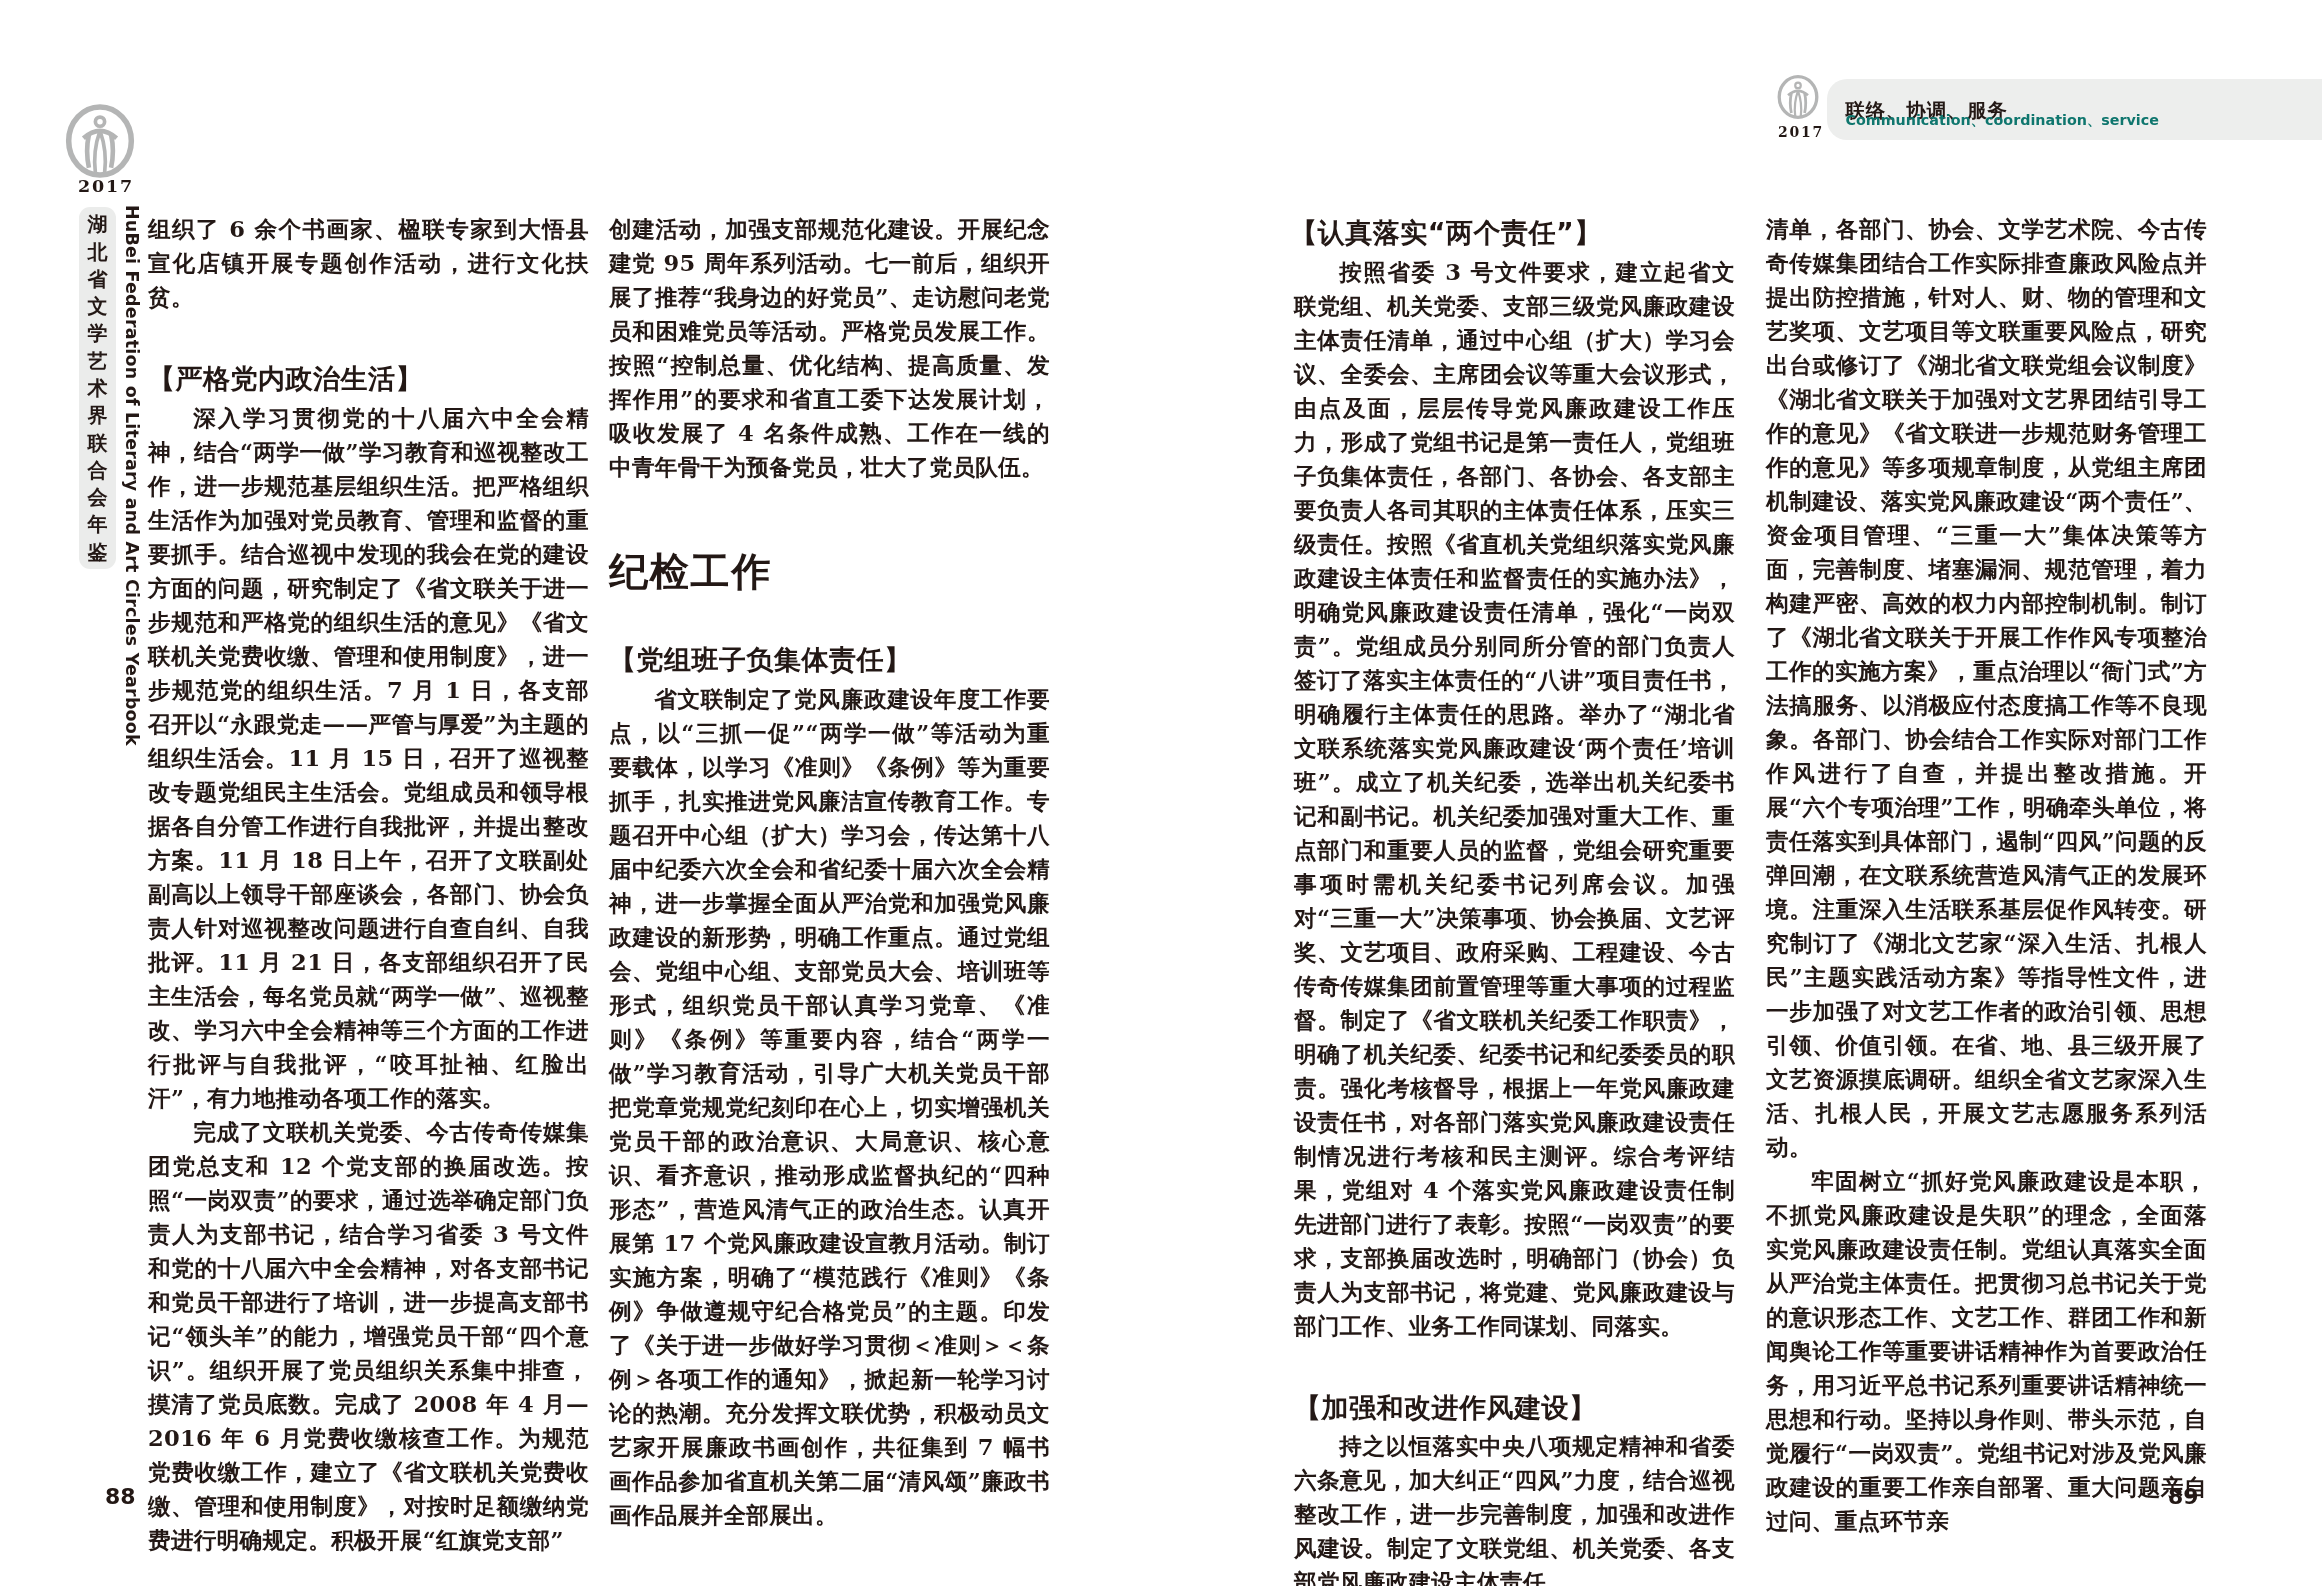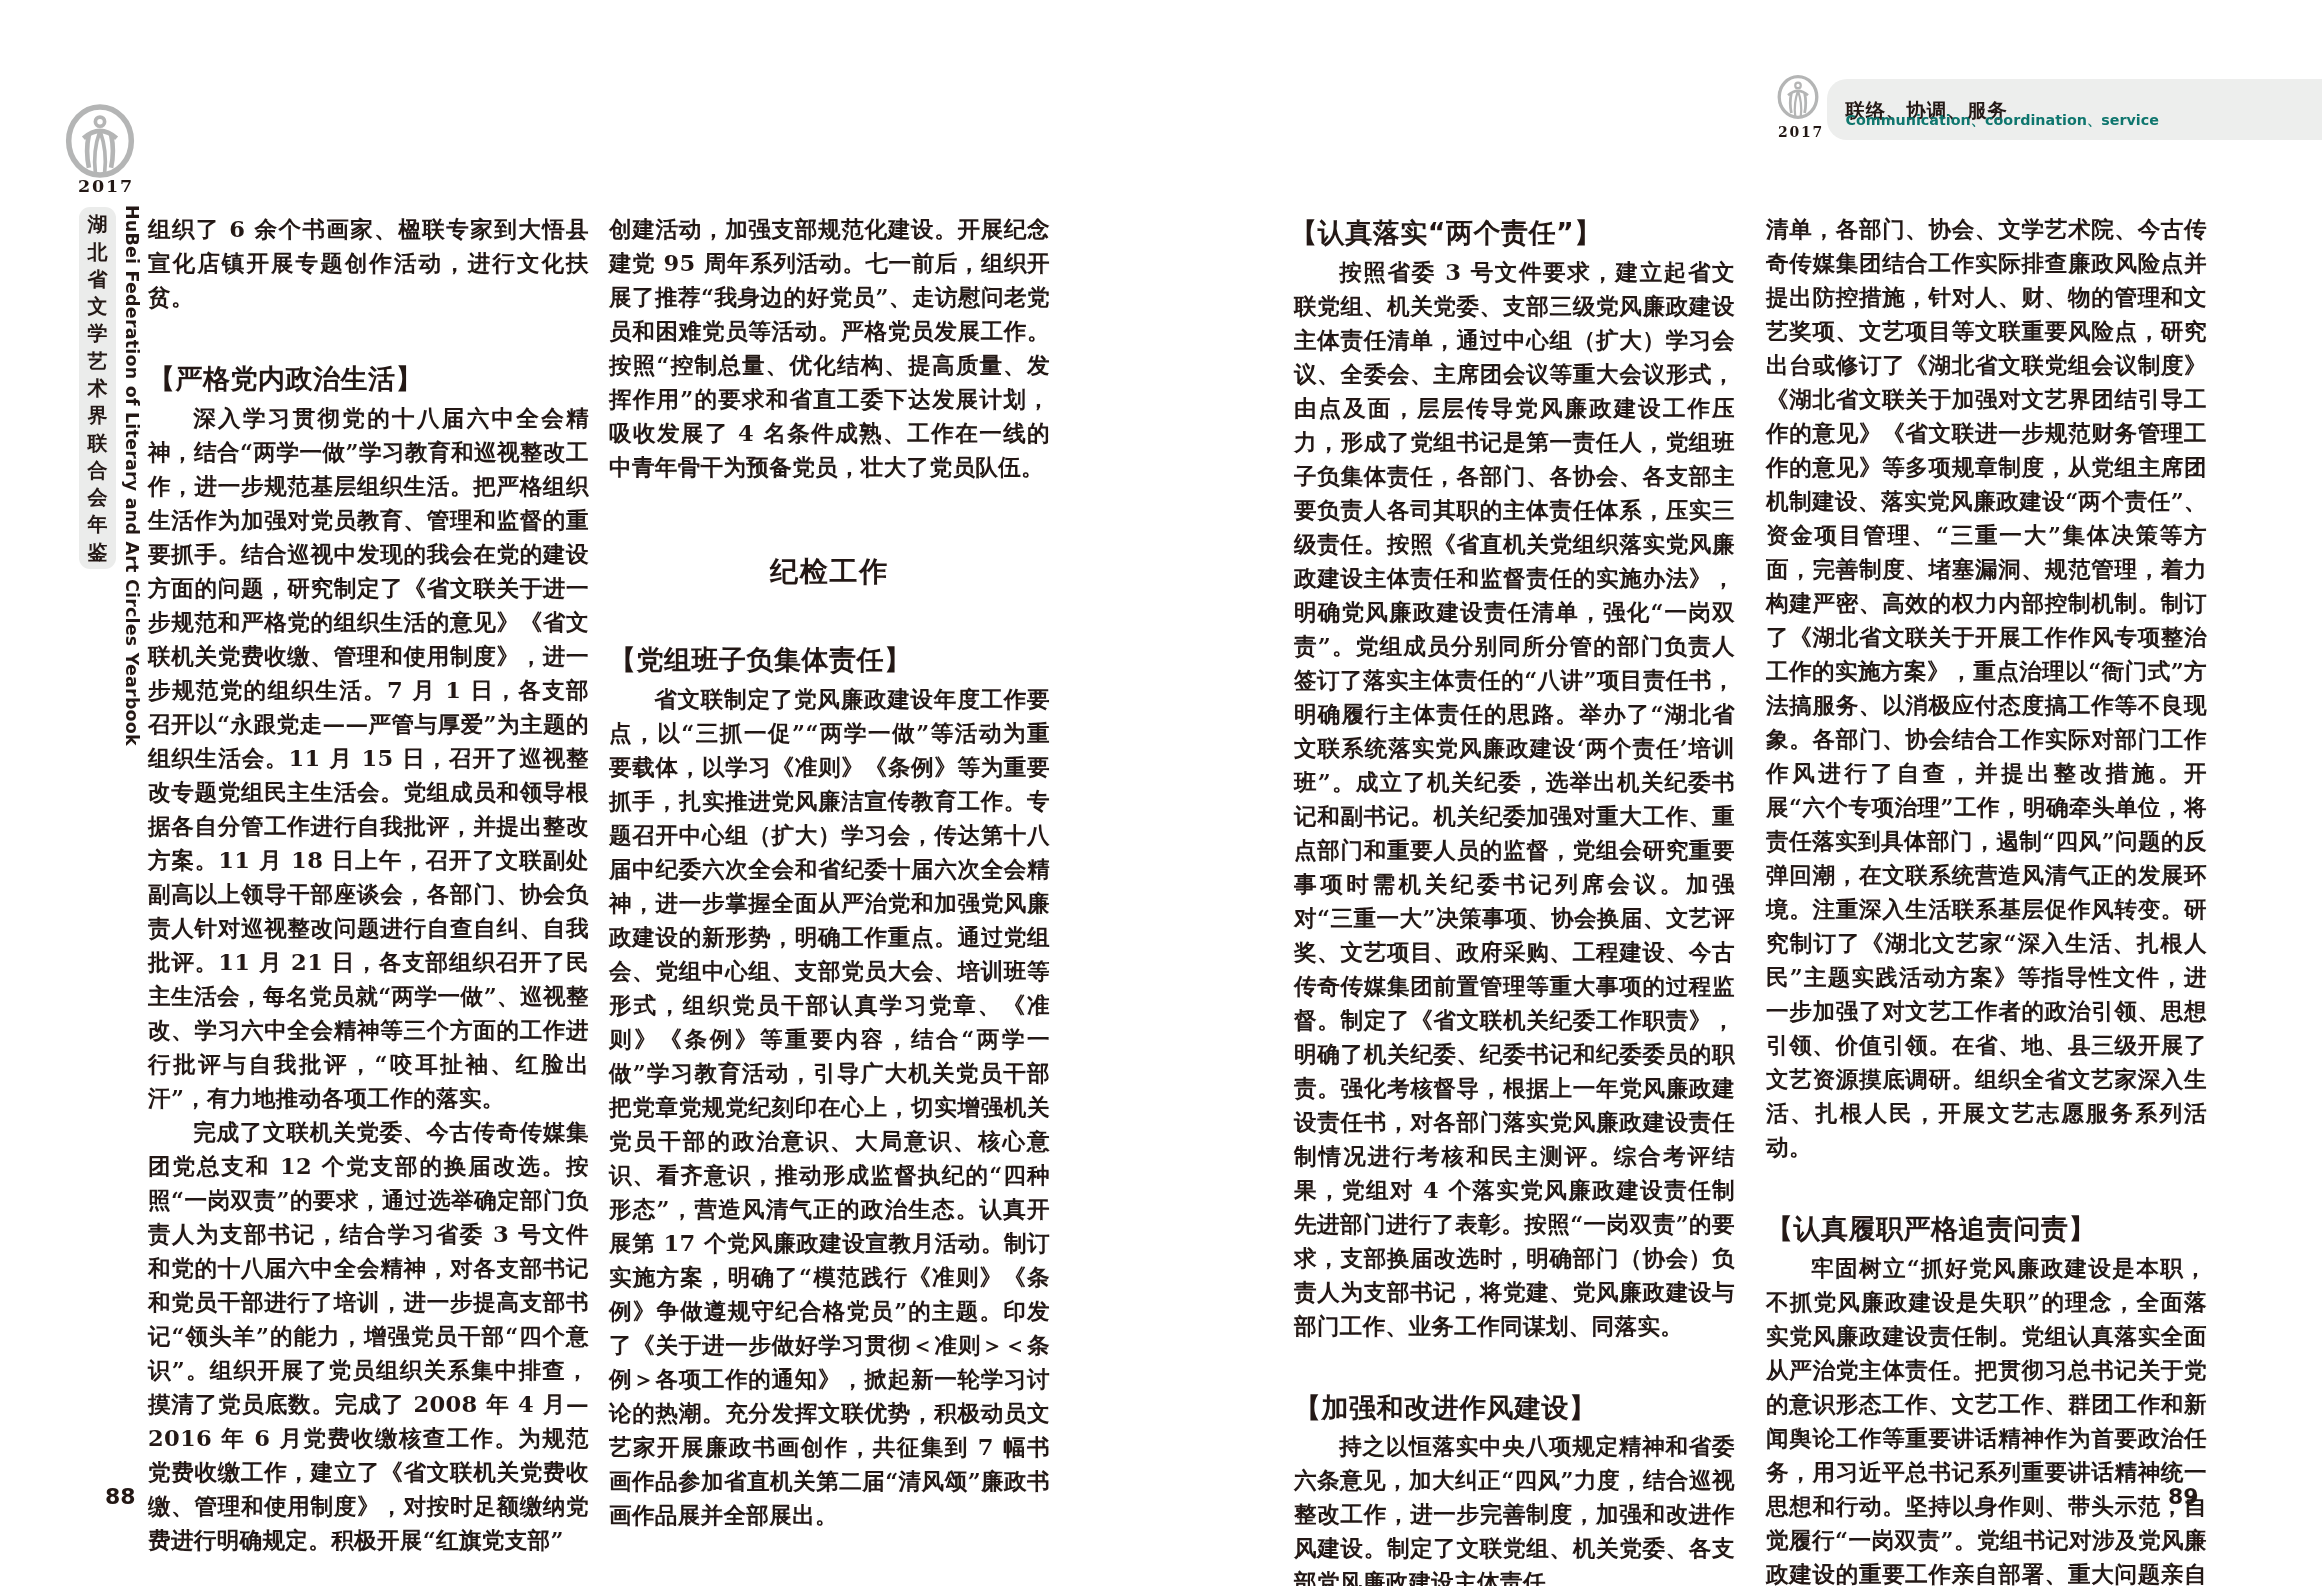"纪检工作" .chapter { font-size: 28px -> 39px; text-align: center -> left }
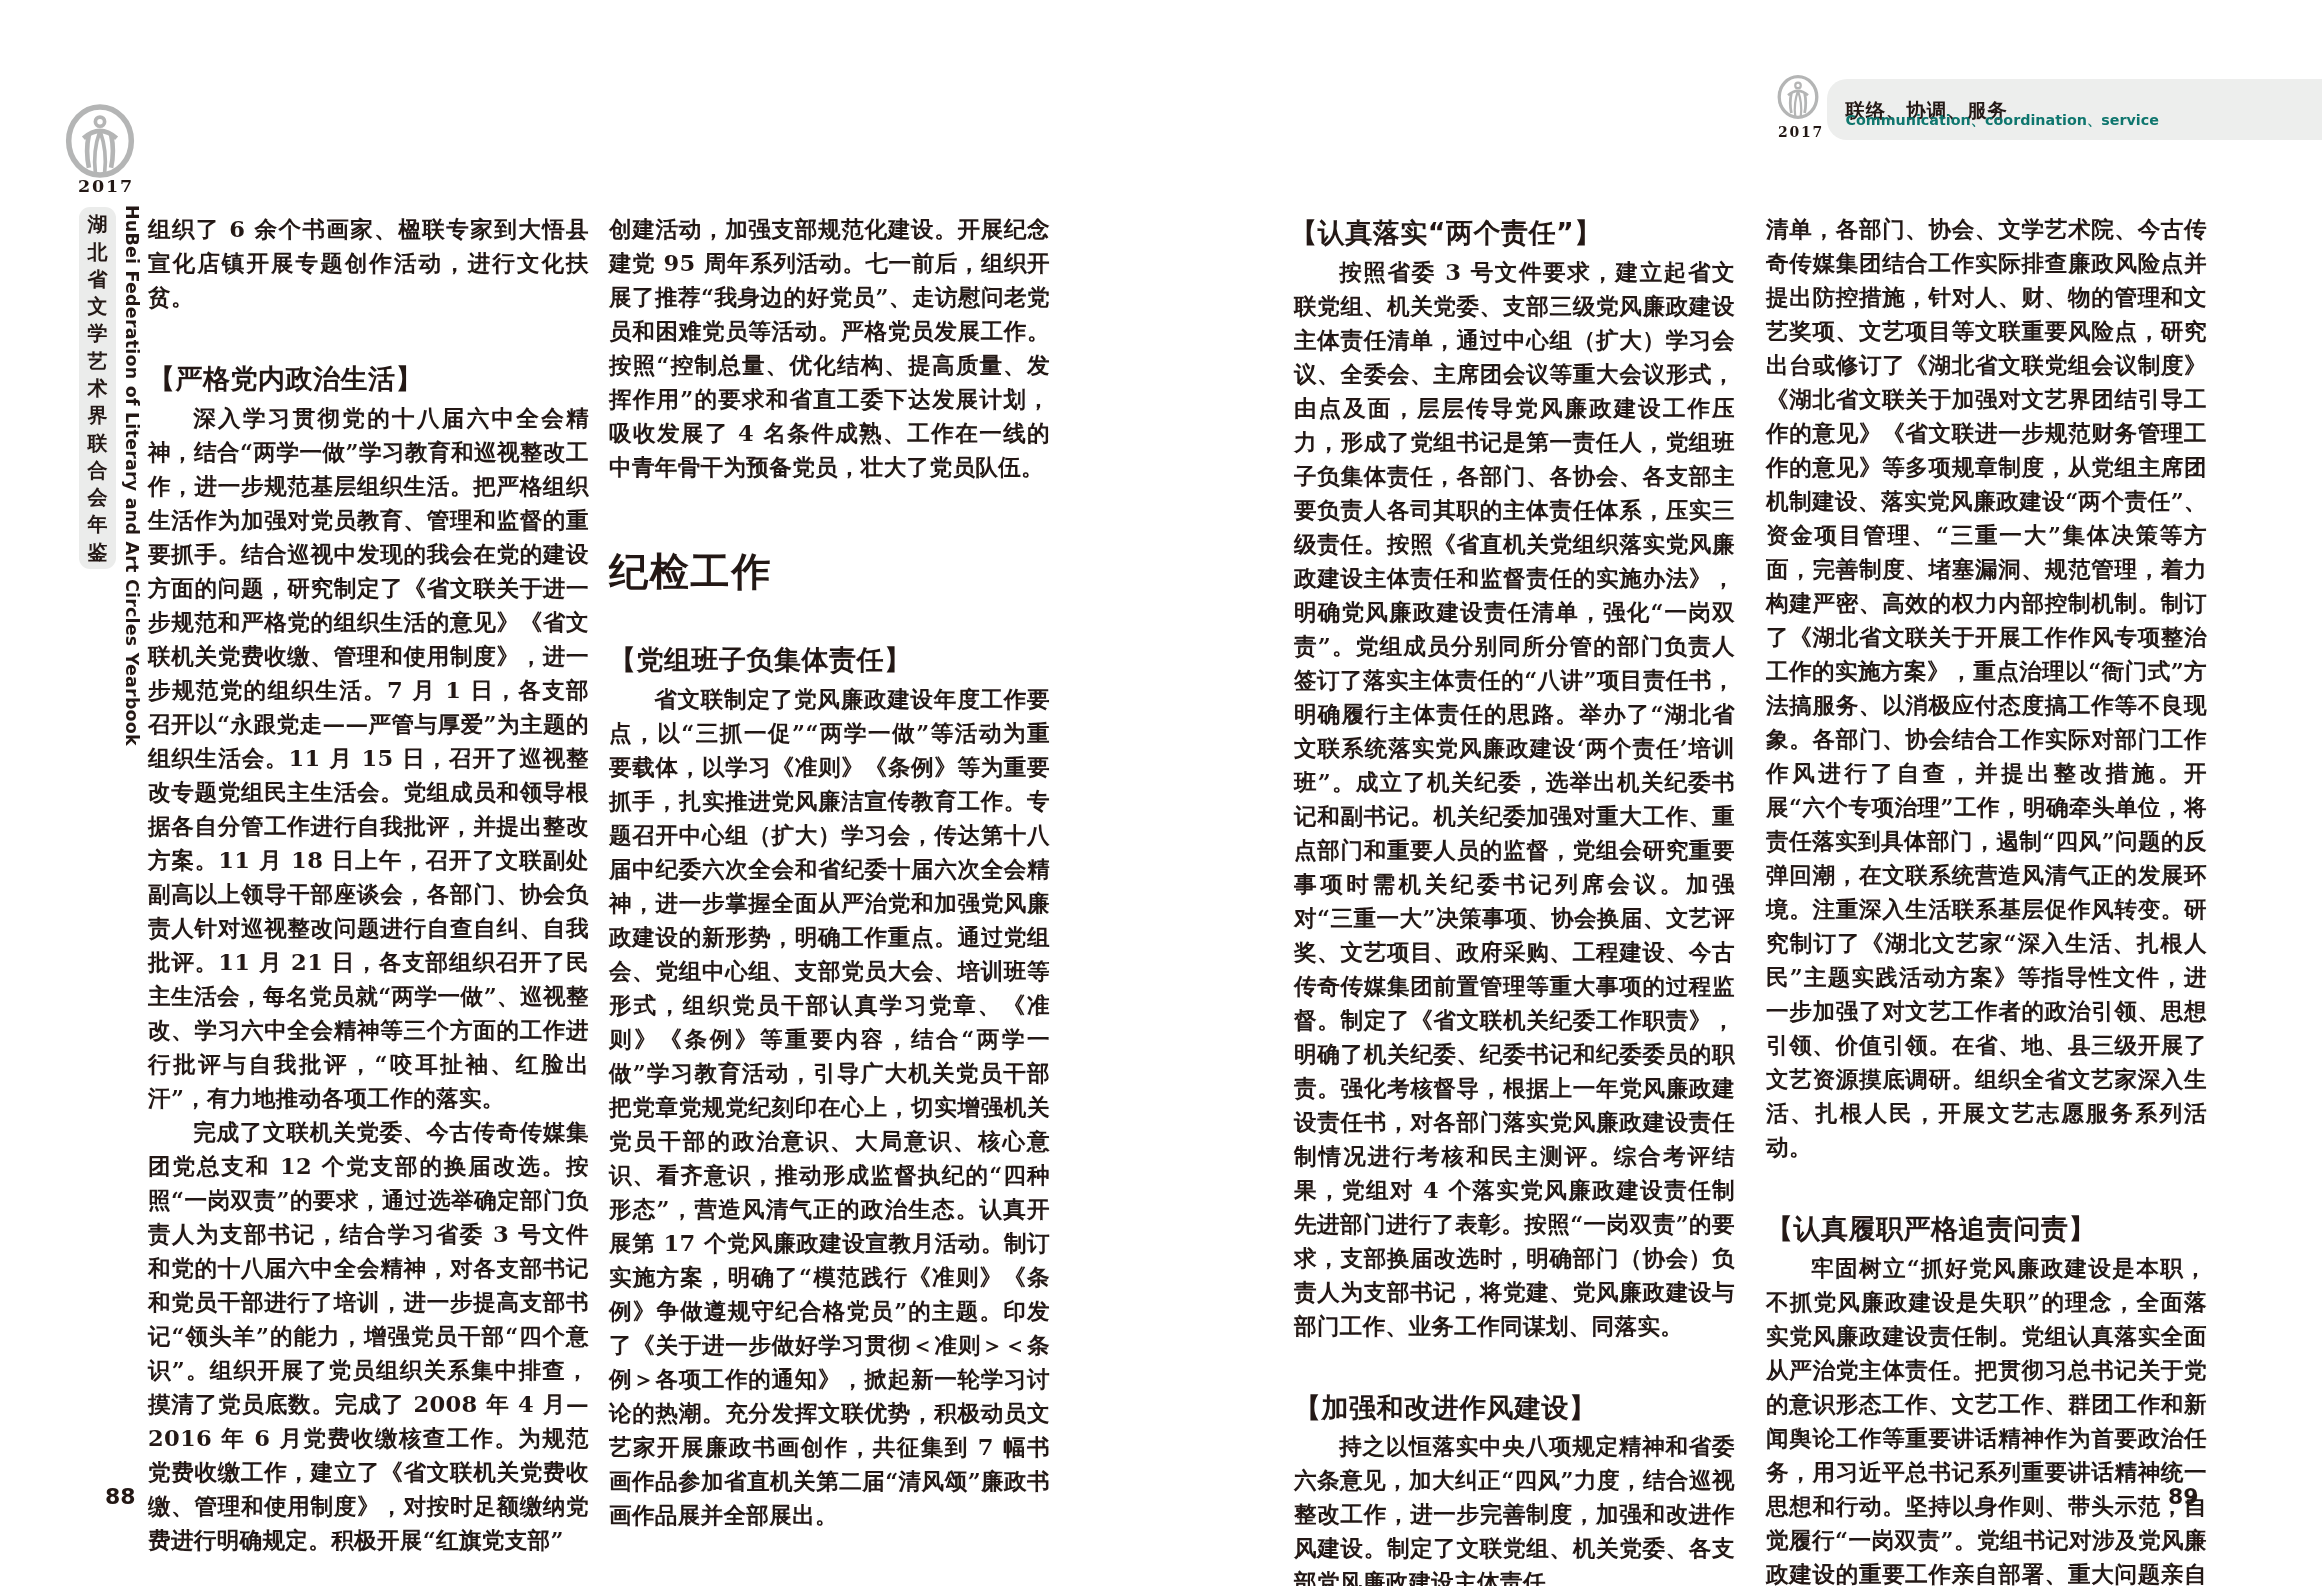"【认真履职严格追责问责】" h3.h { html: <h3>【认真履职严格追责问责】</h3> -> none }
